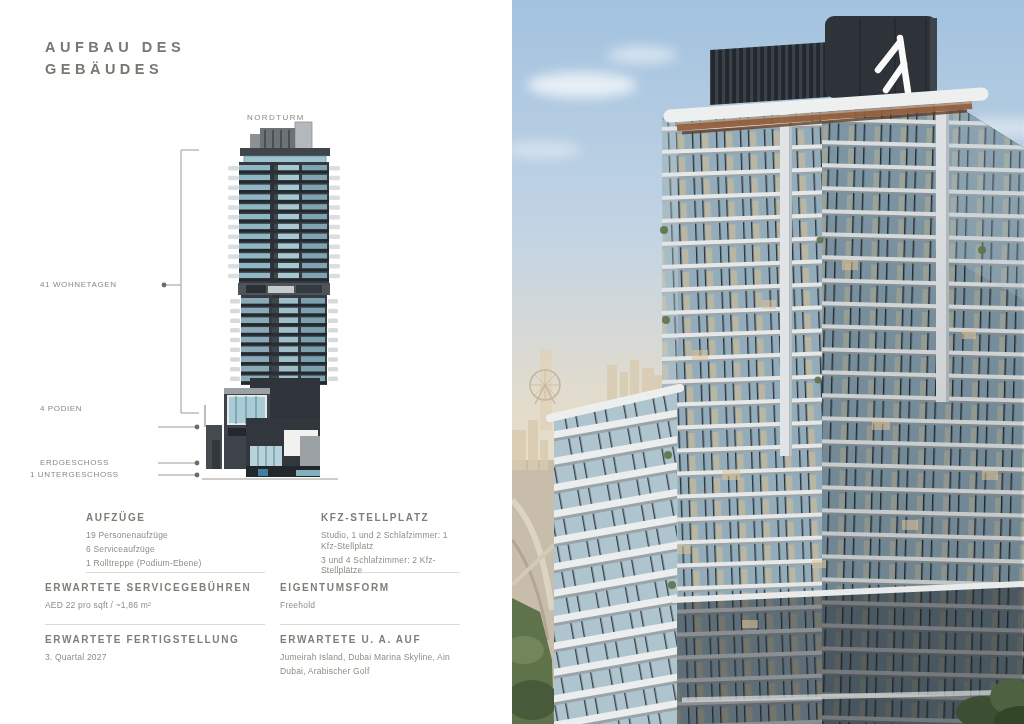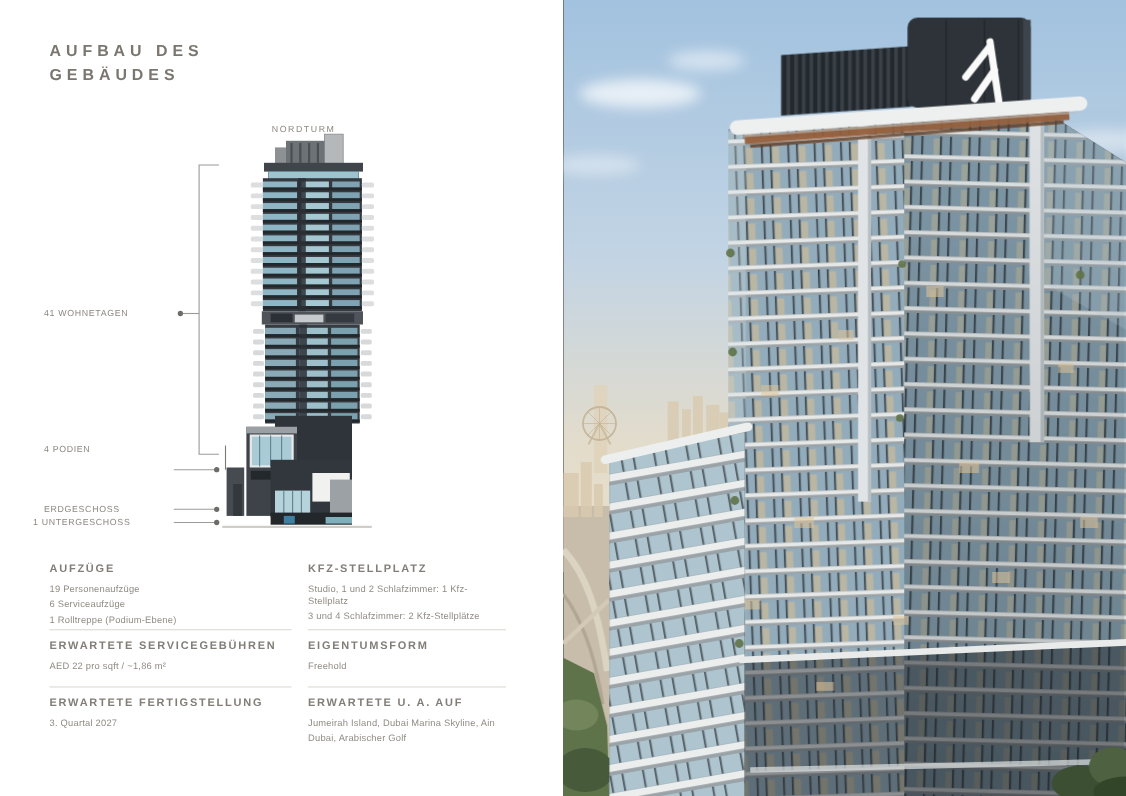"AUFBAU DES" .page { background: #000000 -> #6d28d9 }
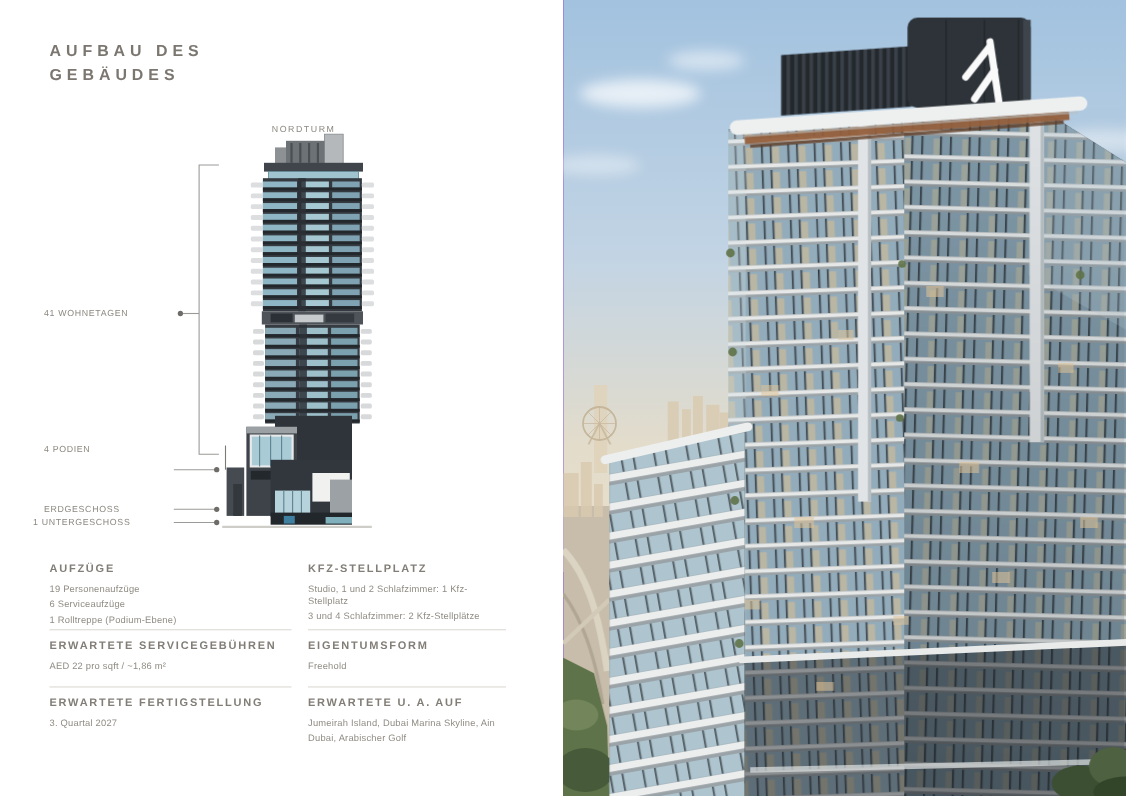"AUFZÜGE" .r1 { margin-left: none -> 41px }
